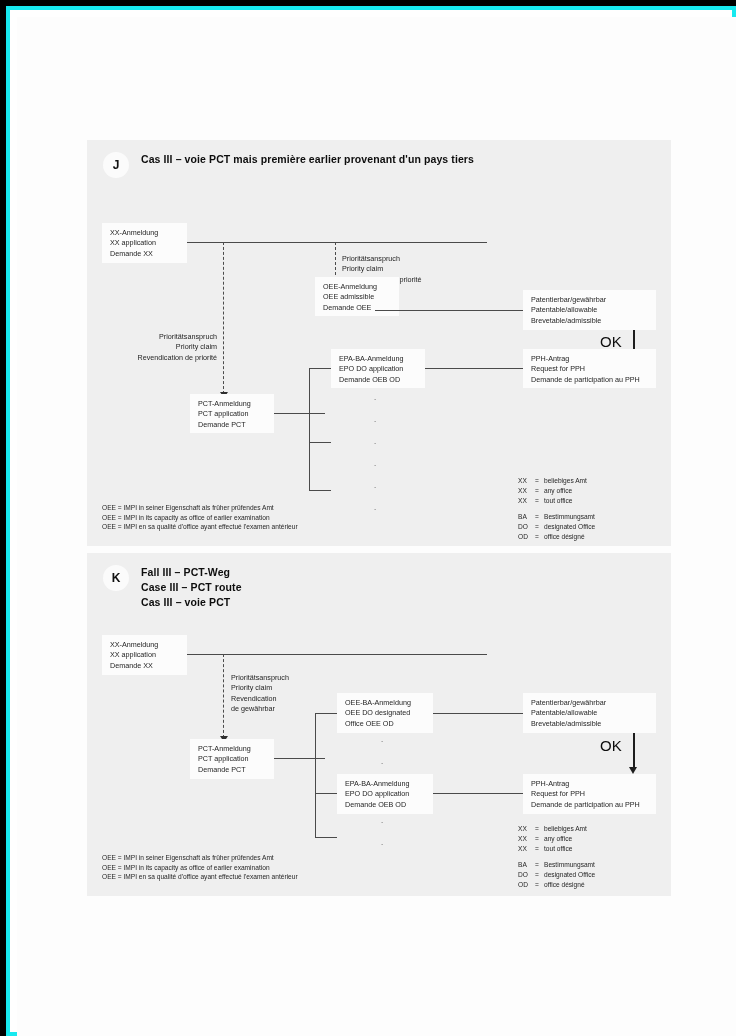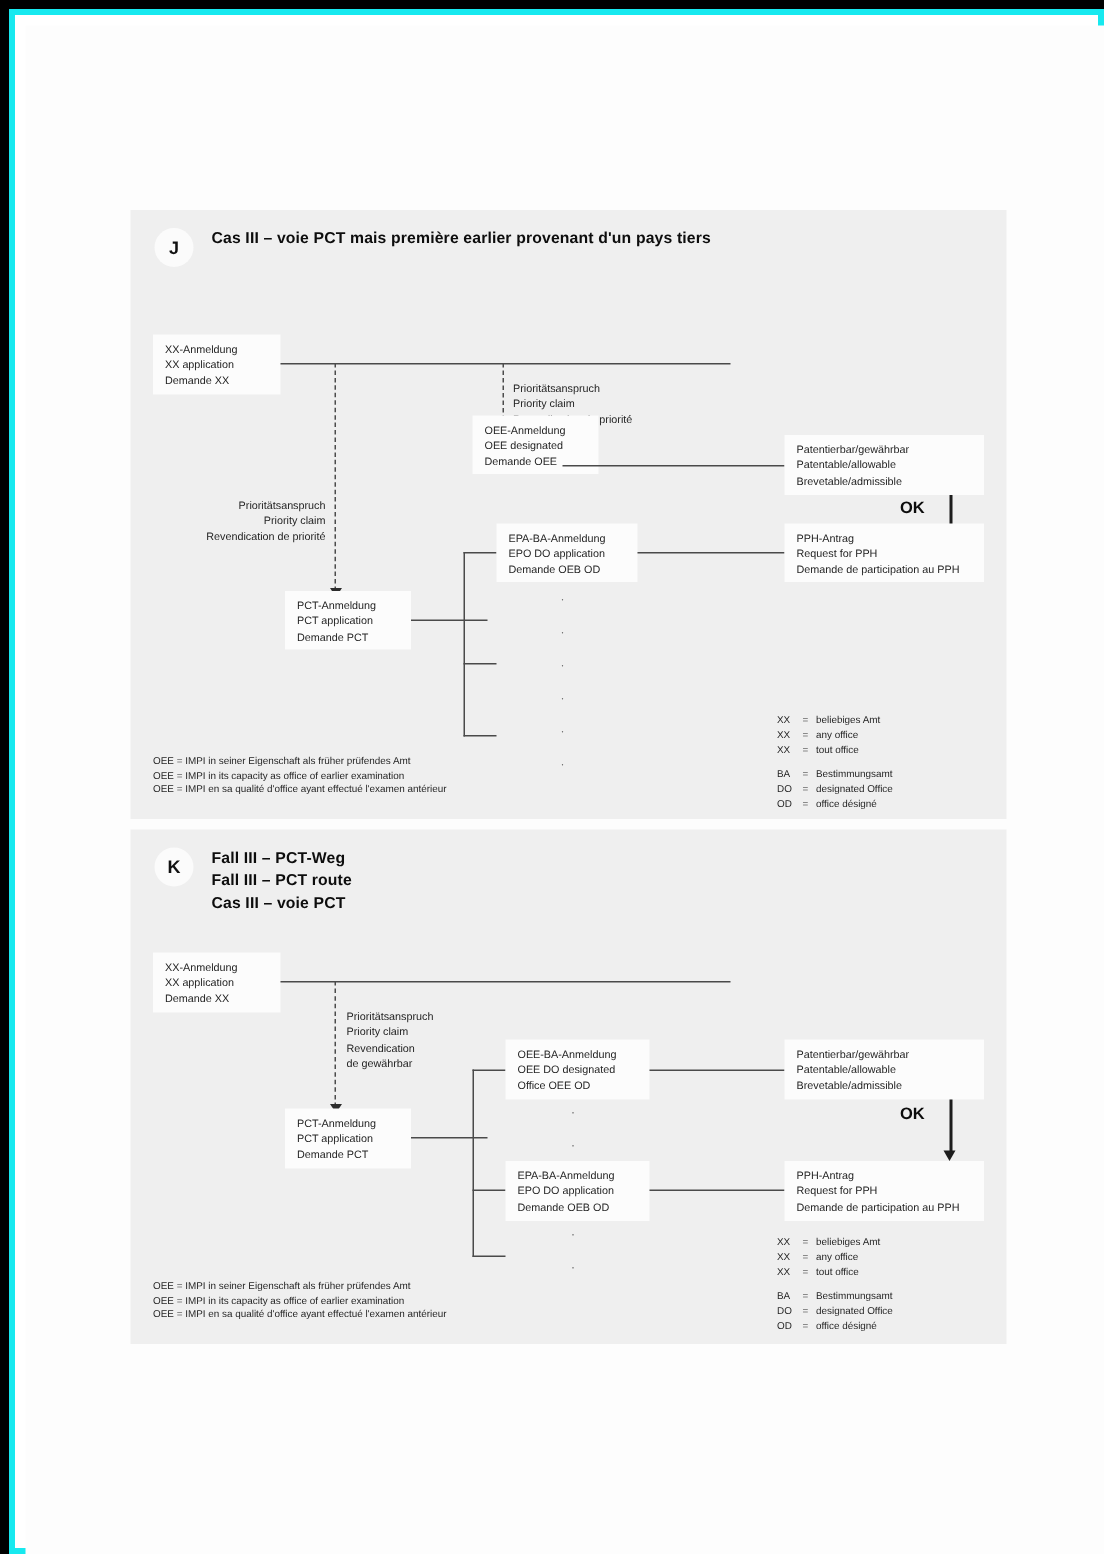"OEE designated" div.l { text: designated -> admissible }
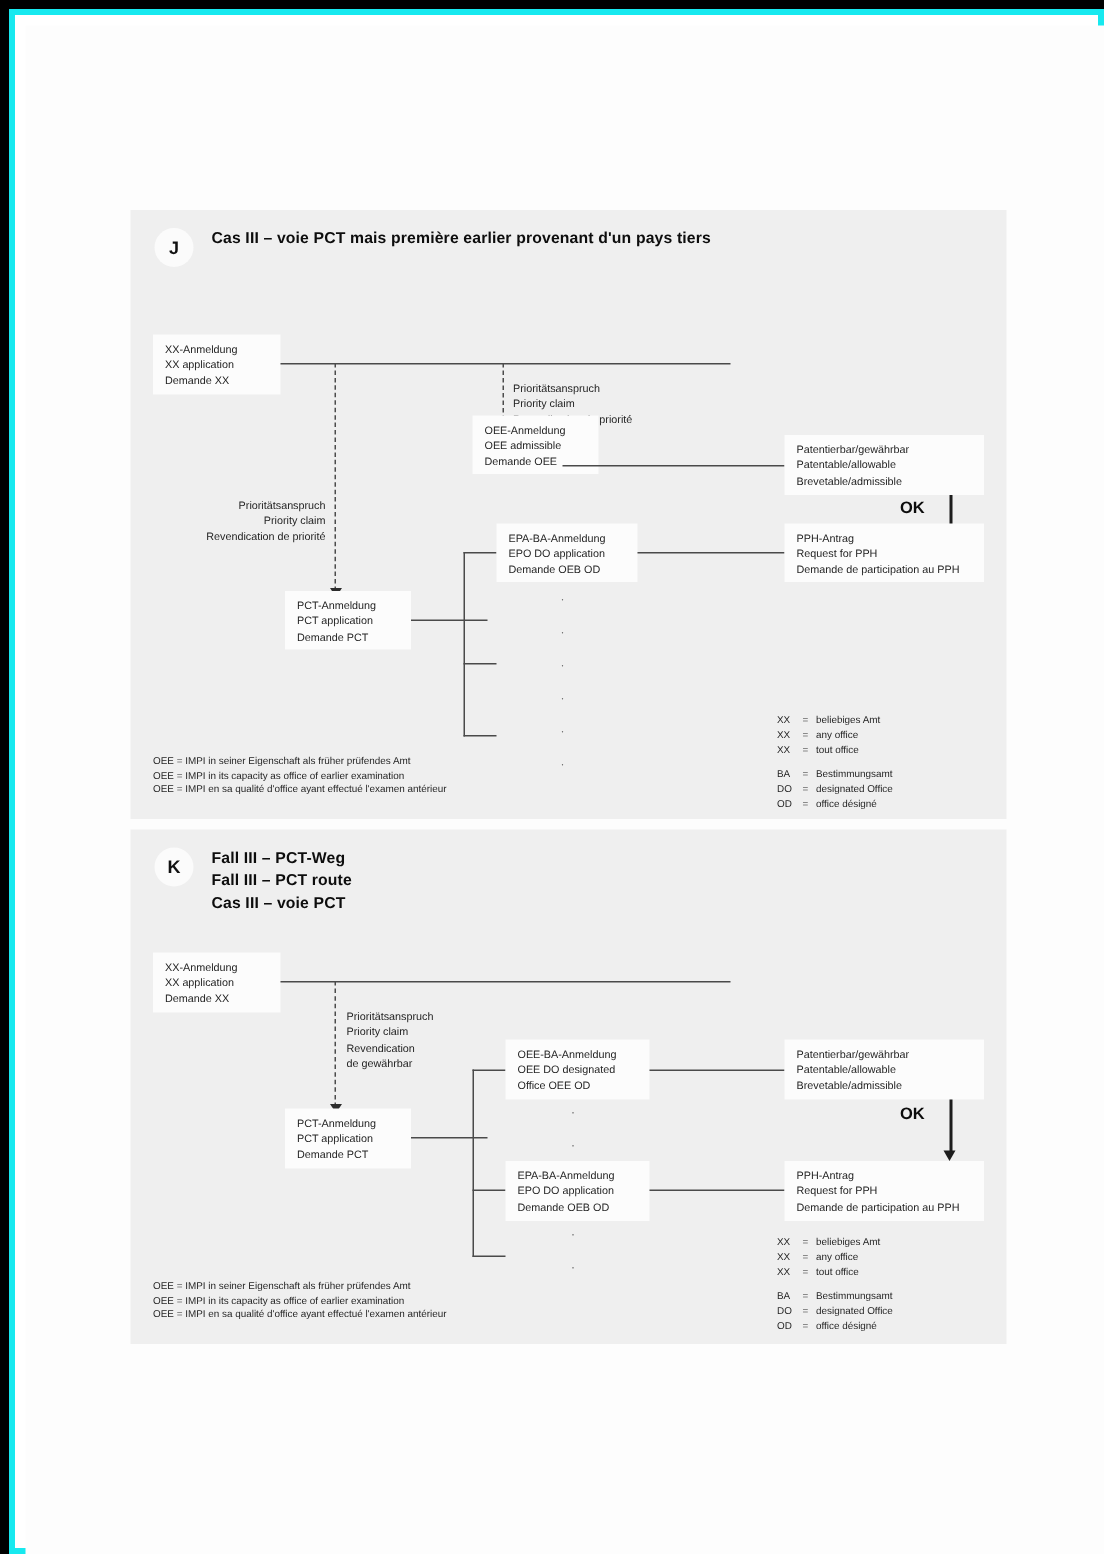"OK" .oklabel { font-size: 11px -> 15px; font-weight: bold -> normal }
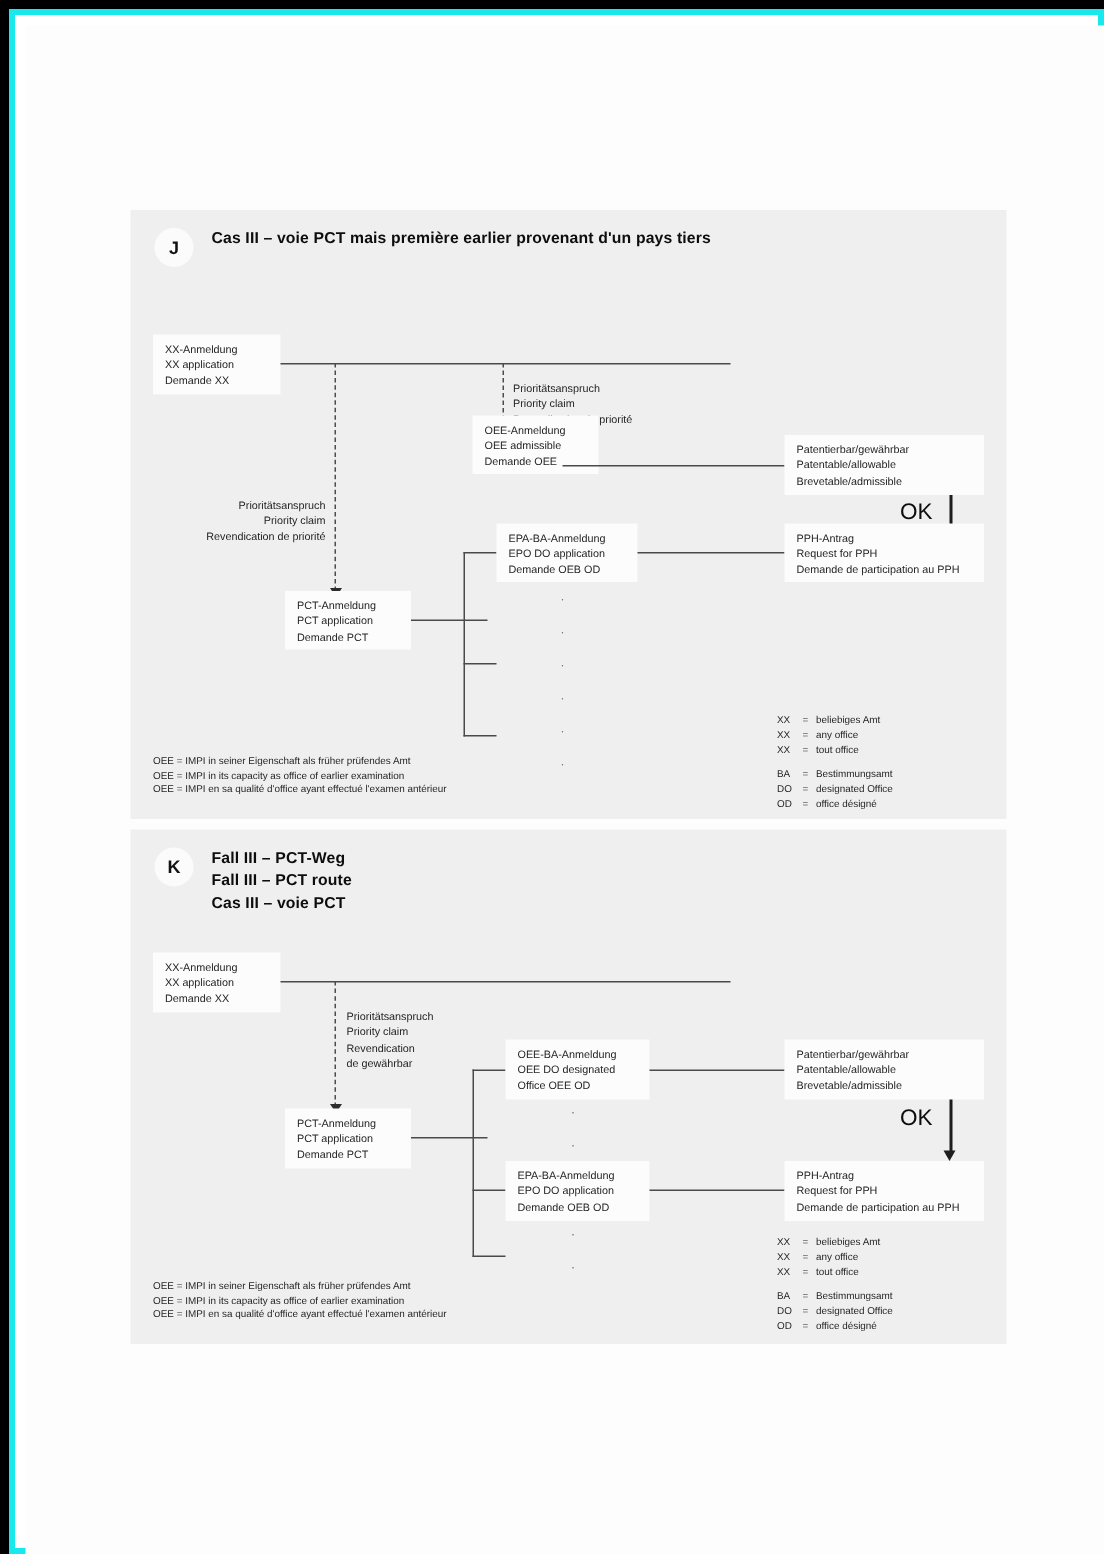"Fall III – PCT route" div.title-line { text: Fall -> Case }
